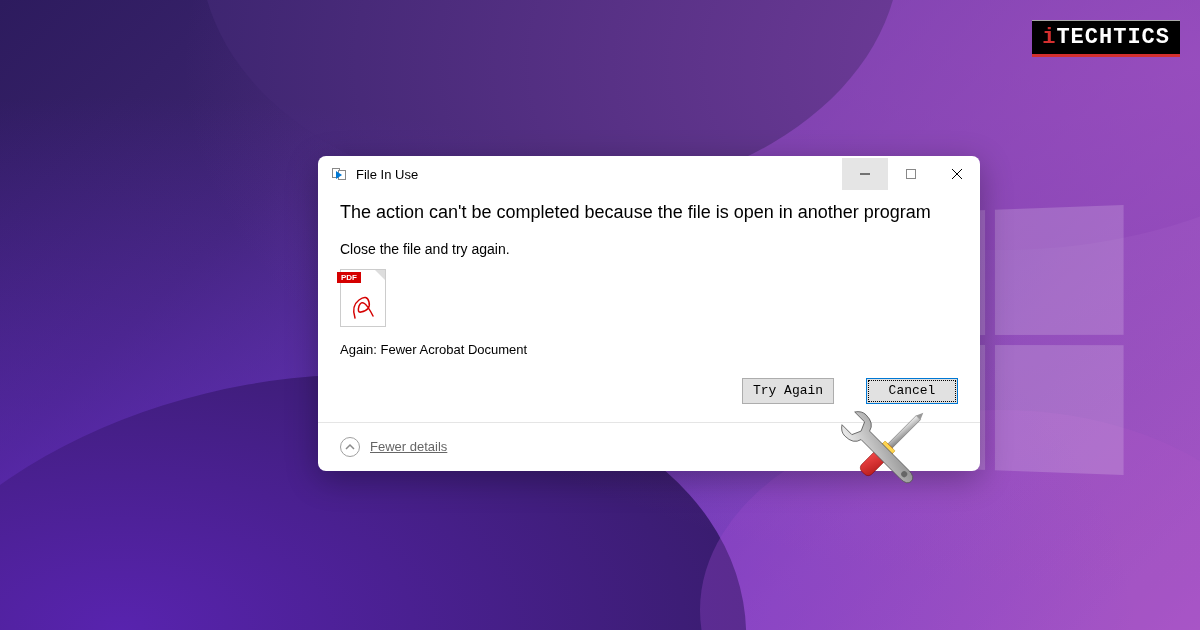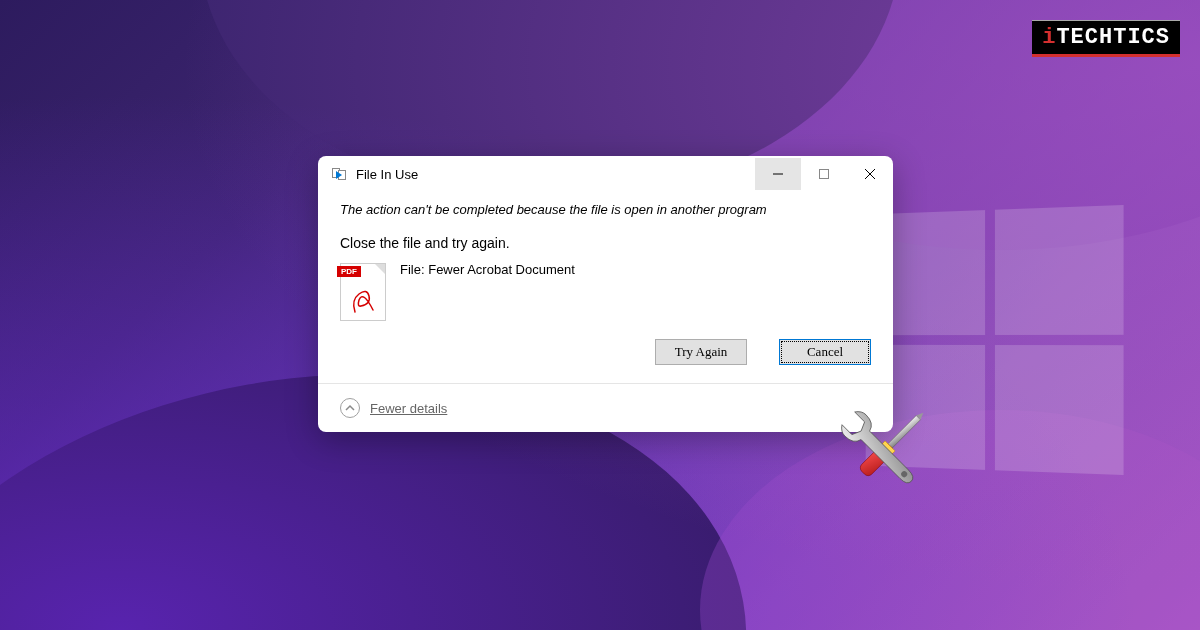"File In Use" .dialog { width: 575px -> 662px }
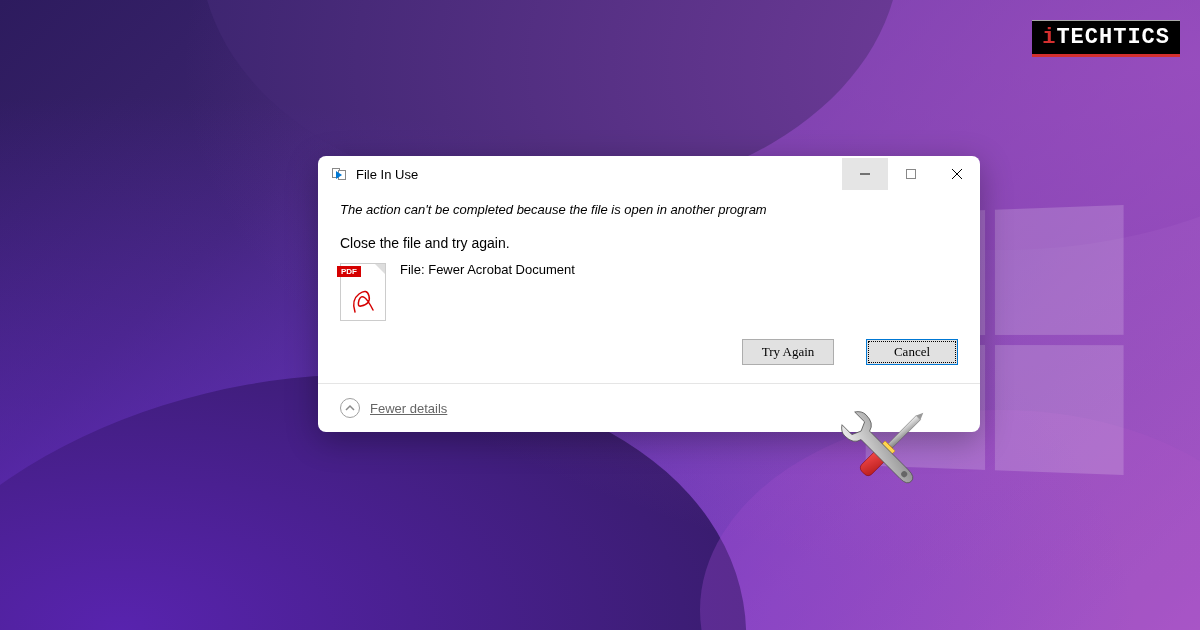"The action can't be completed" .main-msg { font-size: 13px -> 18px; font-style: italic -> none }
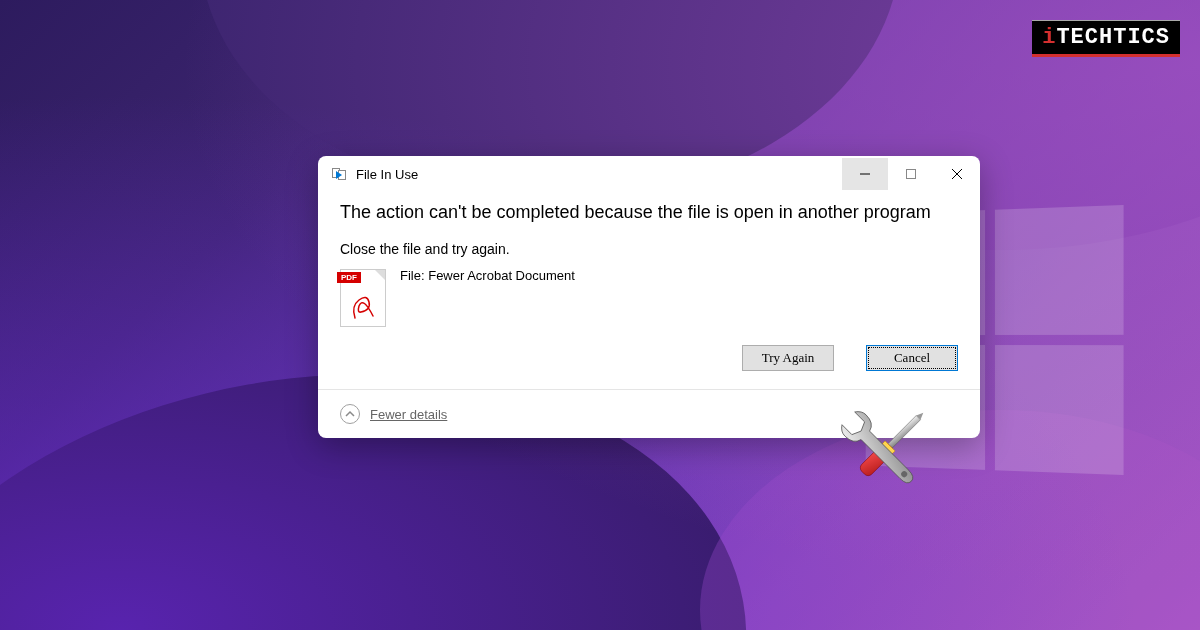"PDF" .file-row { flex-direction: none -> column }
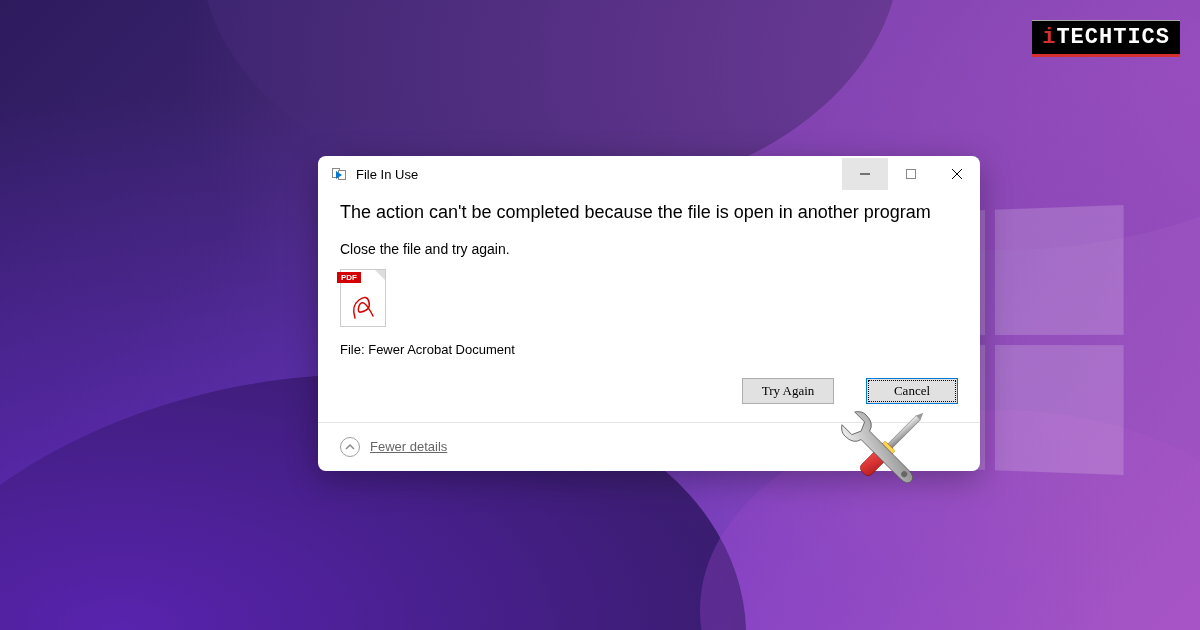"File:" span { text: File -> Again }
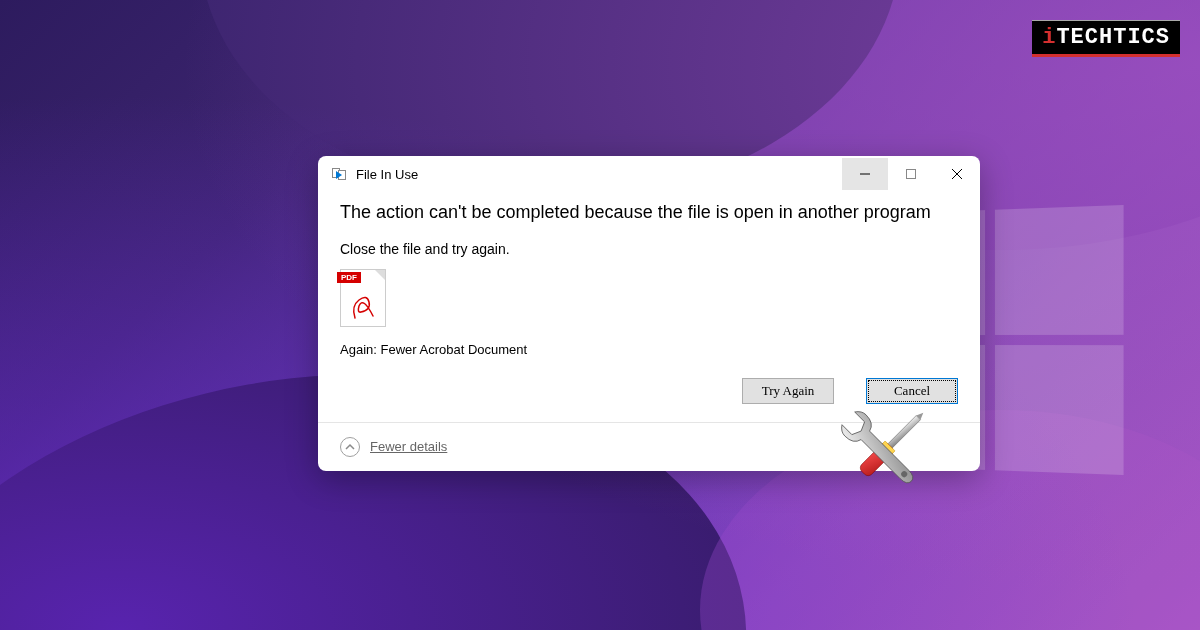"Try Again" .dlg-btn { font-family: Liberation Serif, serif -> Liberation Mono, monospace }
